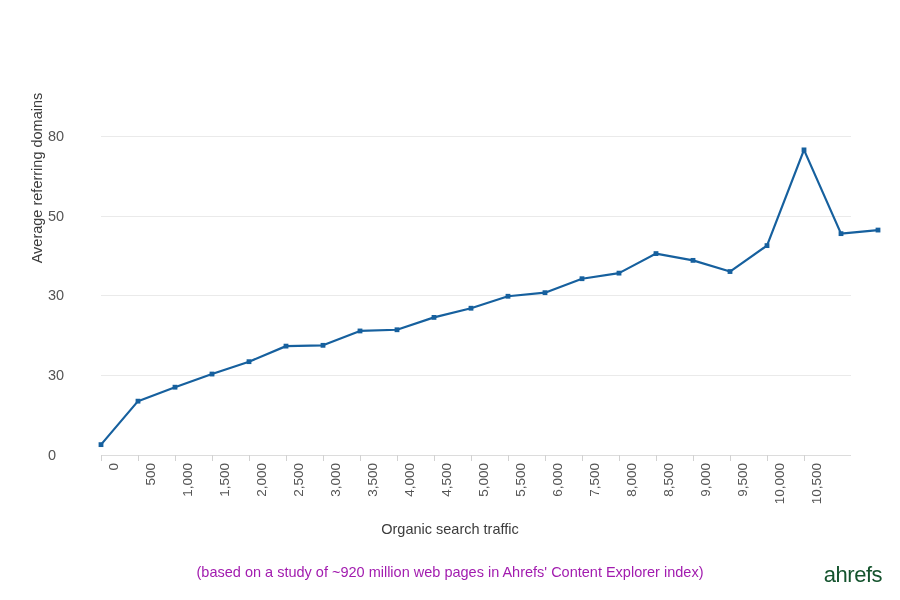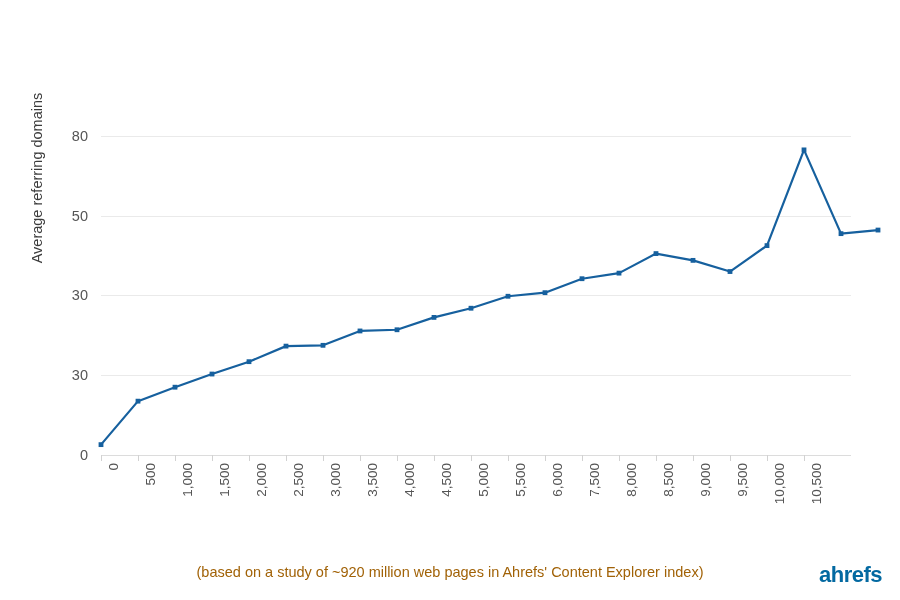"80" .y-tick-label { text-align: right -> none }
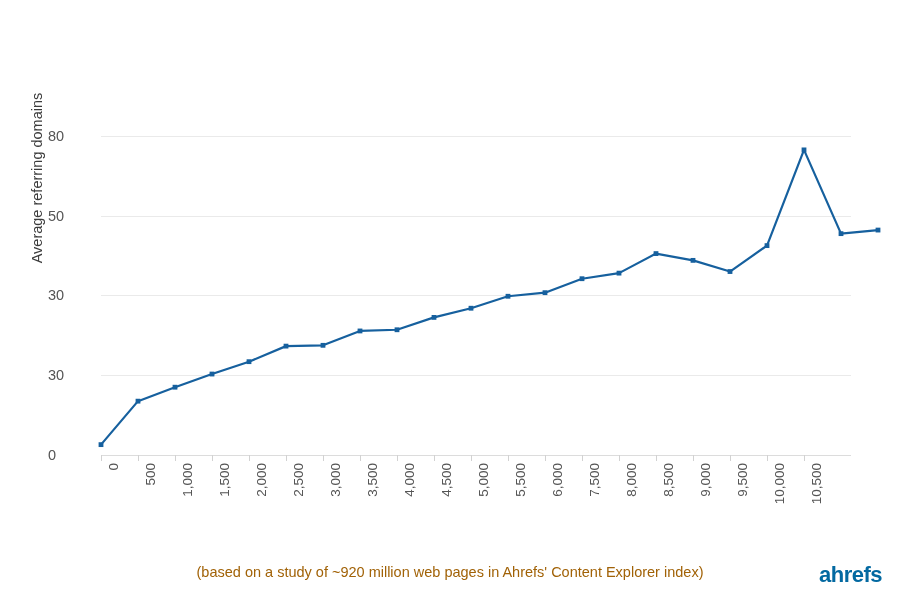"Organic search traffic" div { html: none -> <div>Organic search traffic</div> }
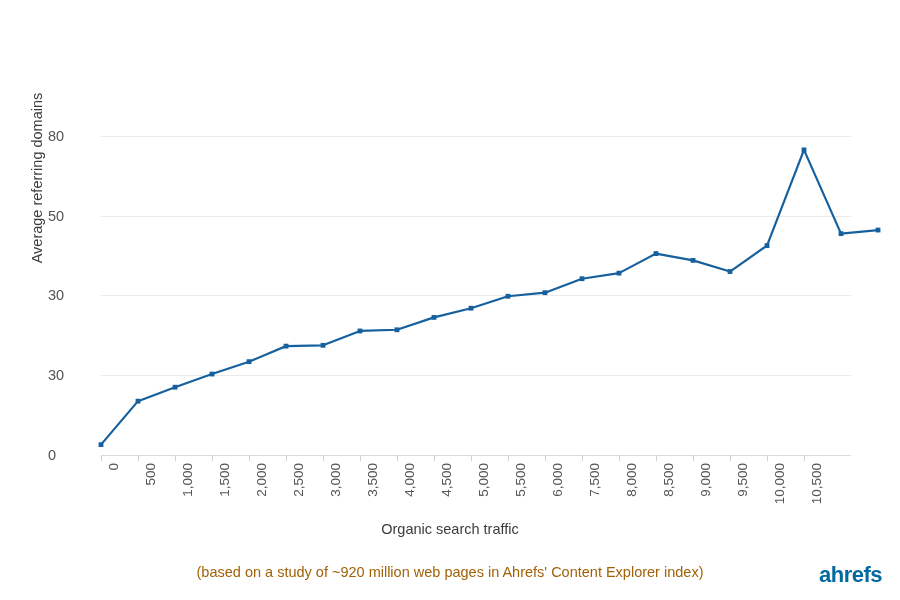"(based on a study of" #footer-note { color: #a16207 -> #a21caf }
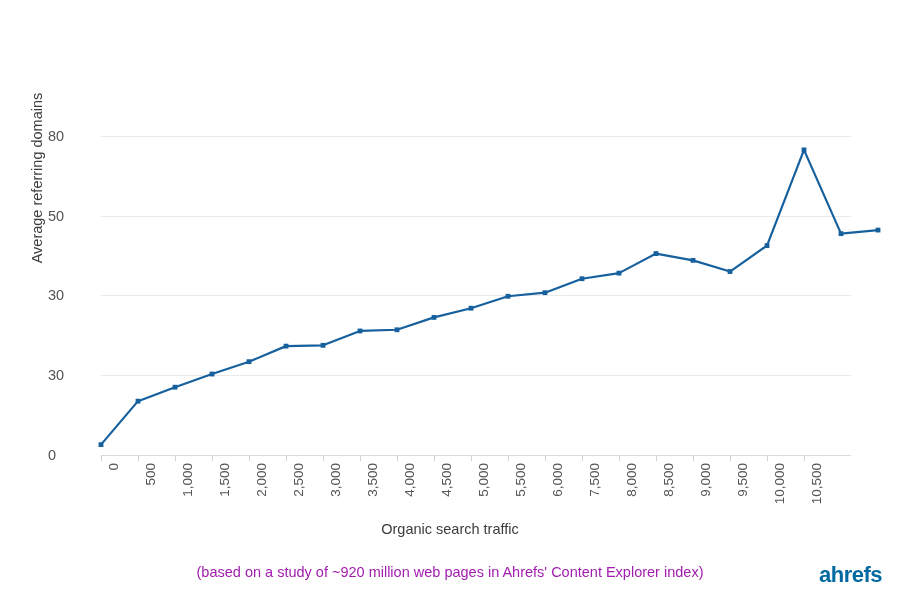"ahrefs" #ahrefs-logo { color: #0369a1 -> #14532d; font-weight: bold -> normal }
